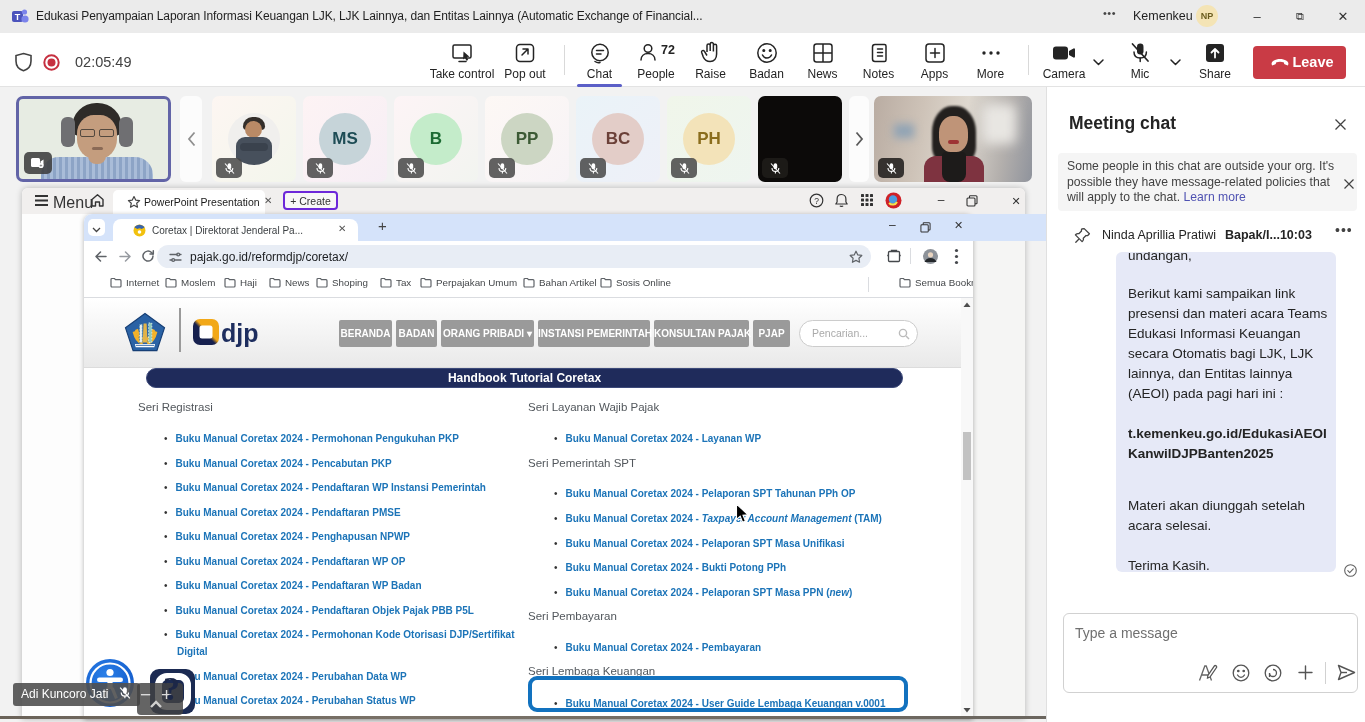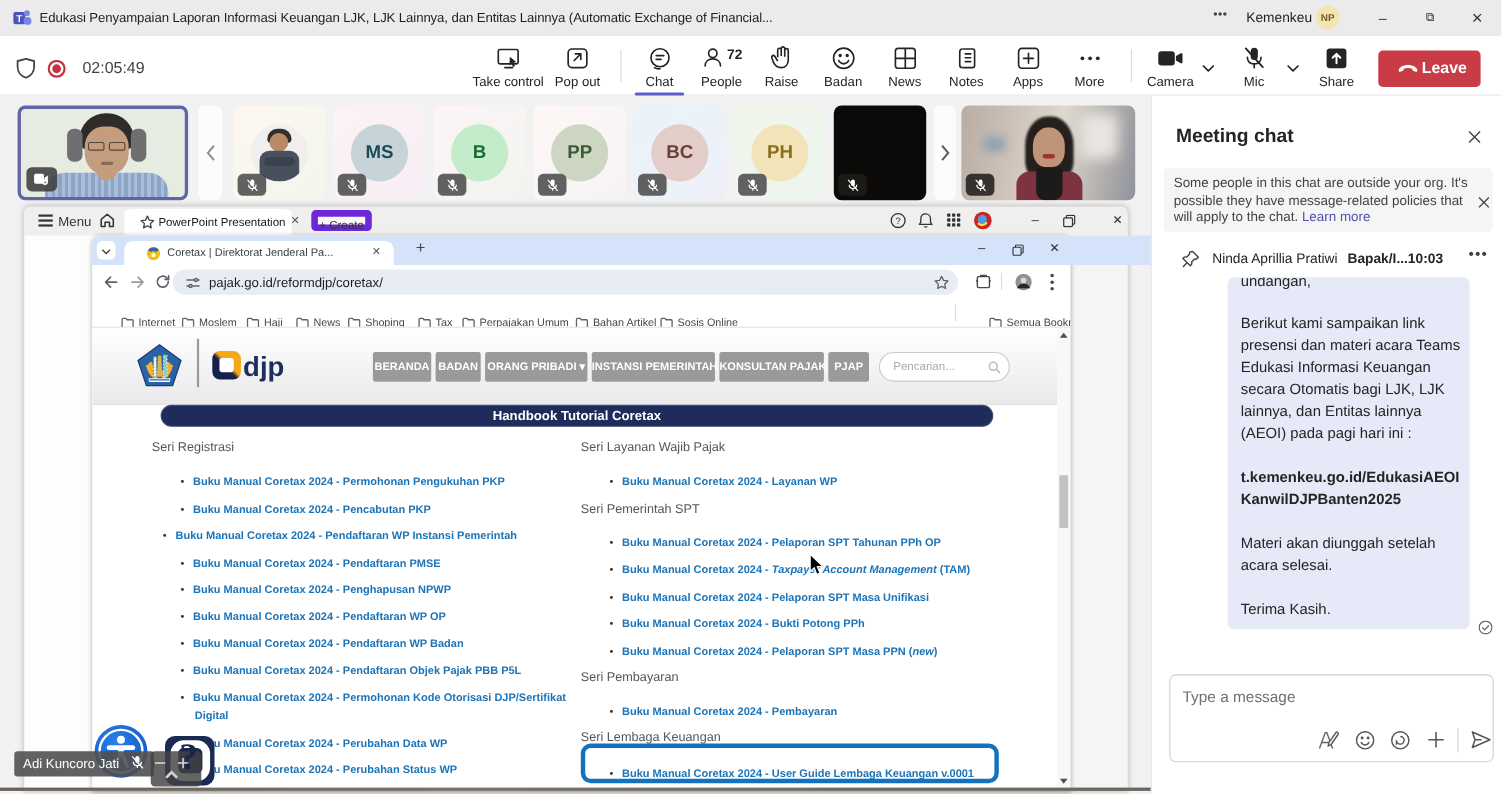"Menu" div.abs { font-size: 12px -> 16px }
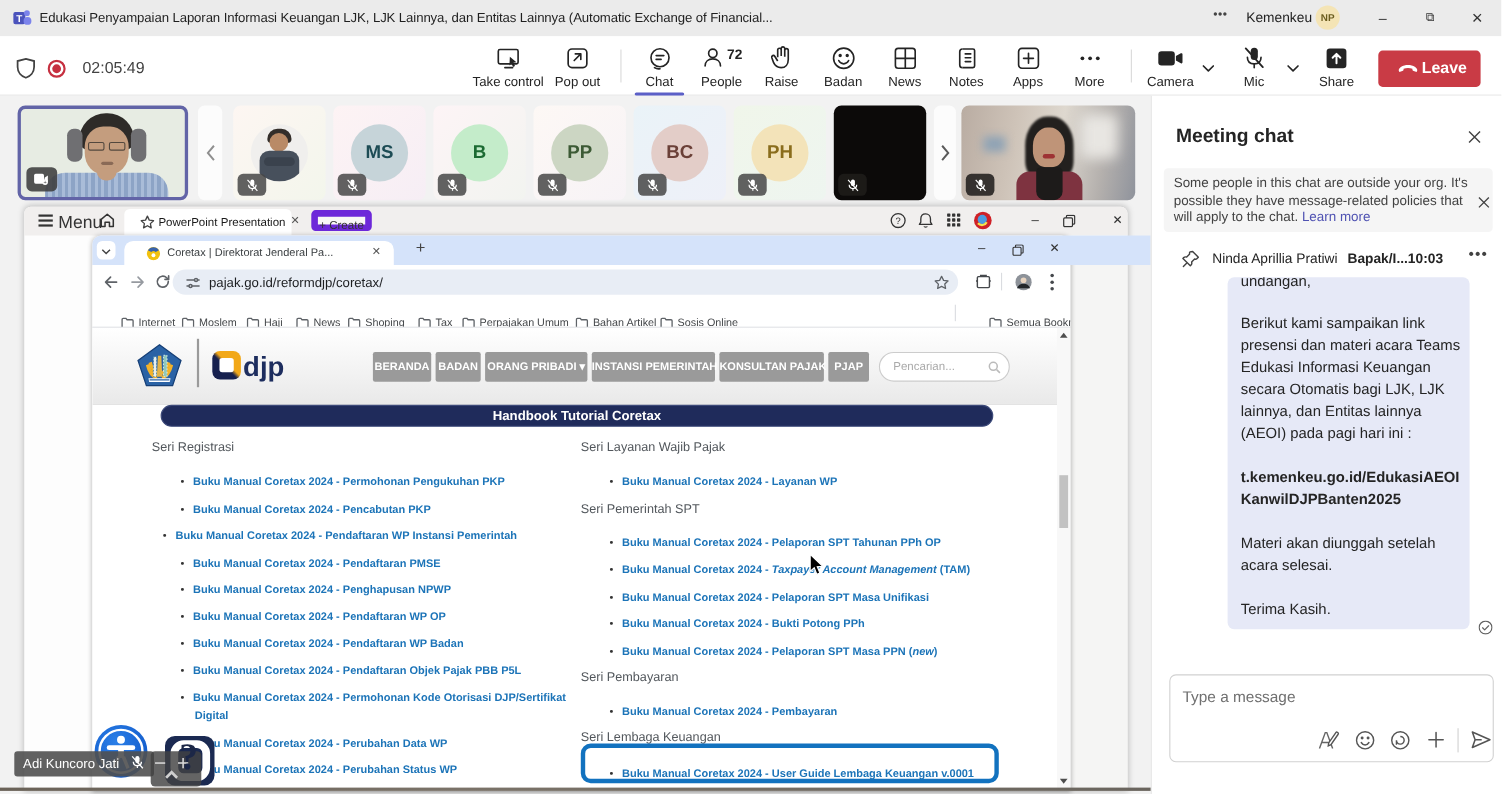"+ Create" #createbtn { border: 6px solid #6d28d9 -> 2px solid #6d28d9 }
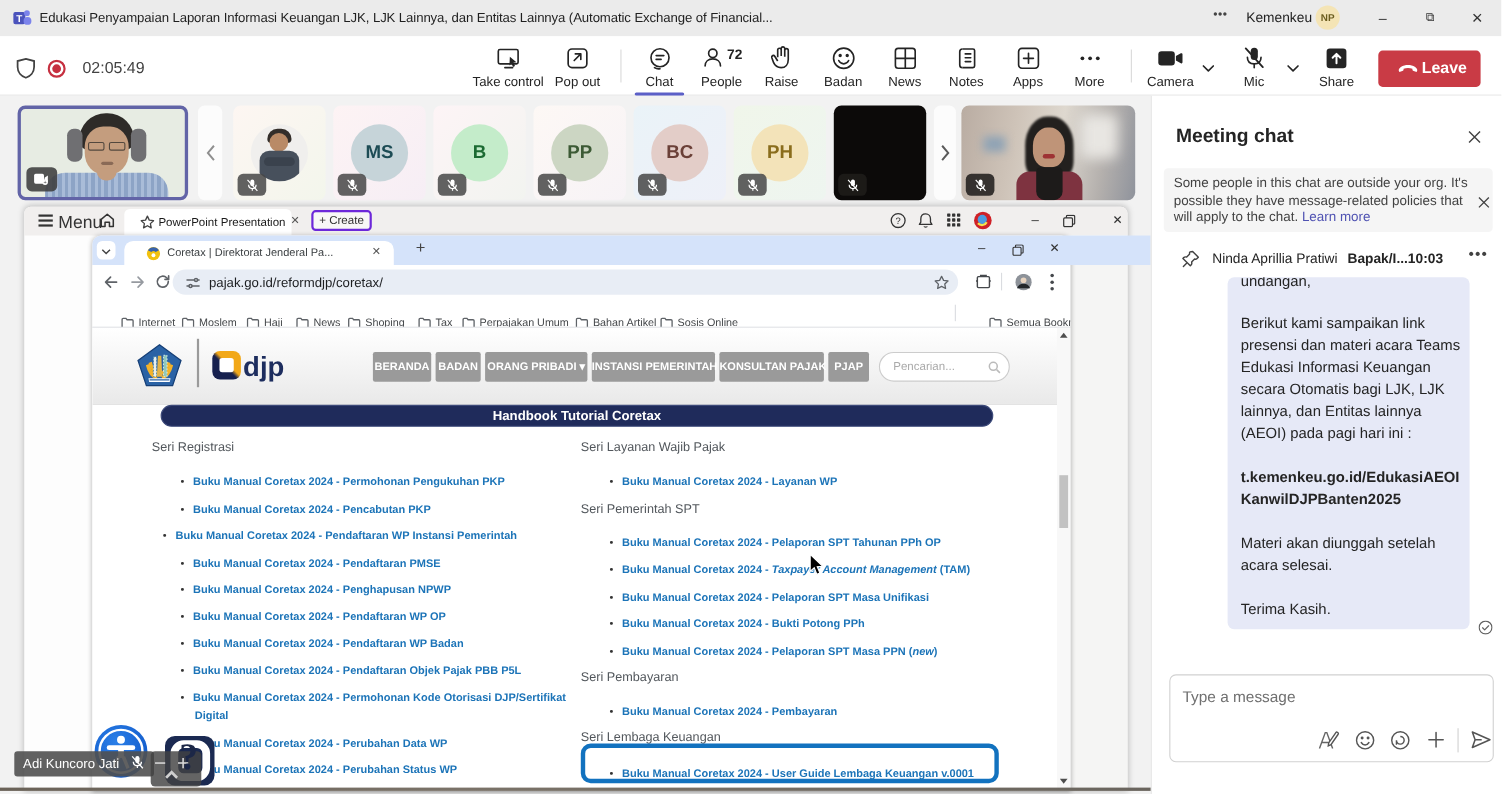"Internet" .bkm { top: 16px -> 5px }
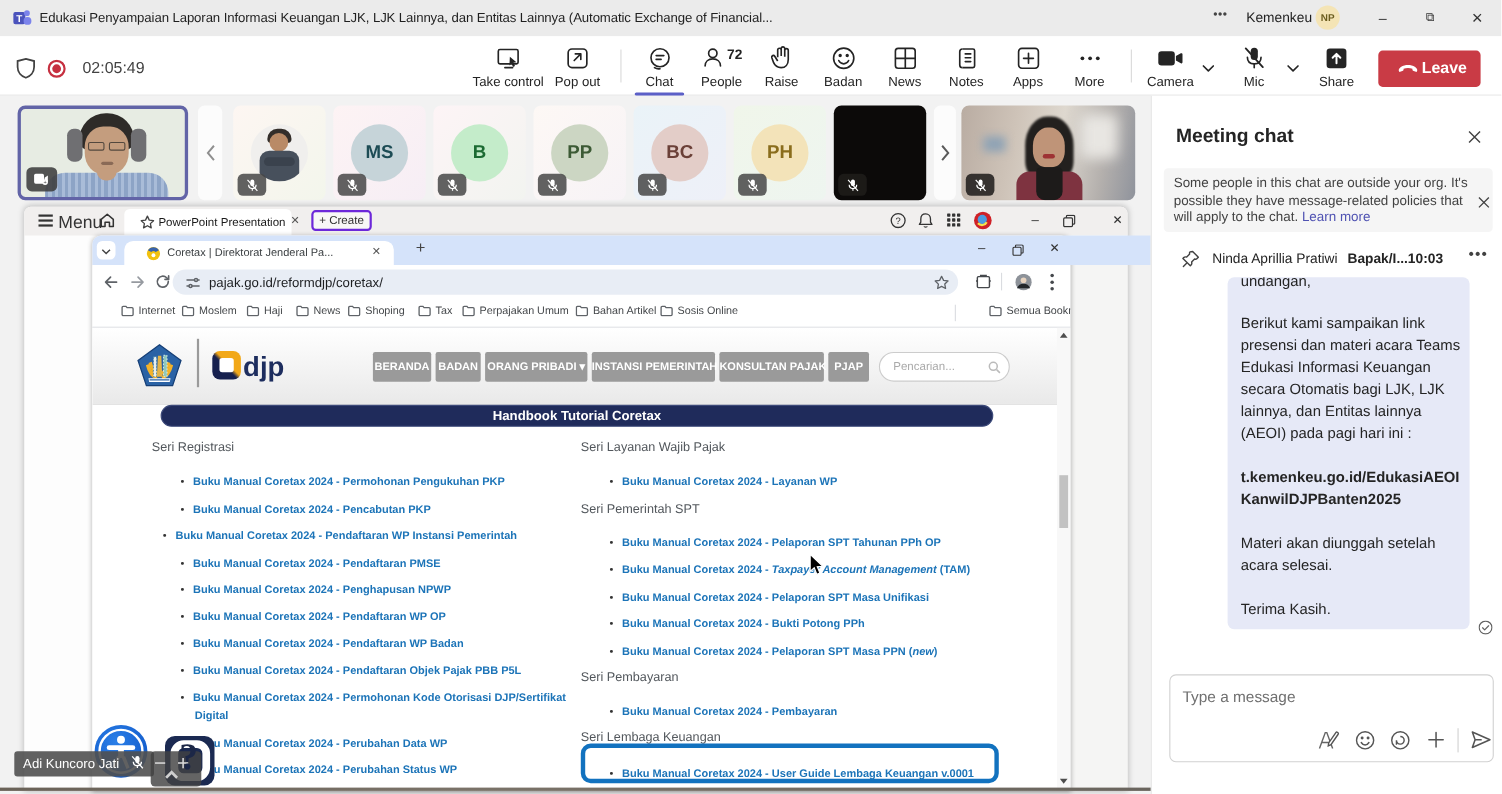"• Buku Manual Coretax 2024 - Pendaftaran WP Instansi" div.plink { left: 64px -> 80px }
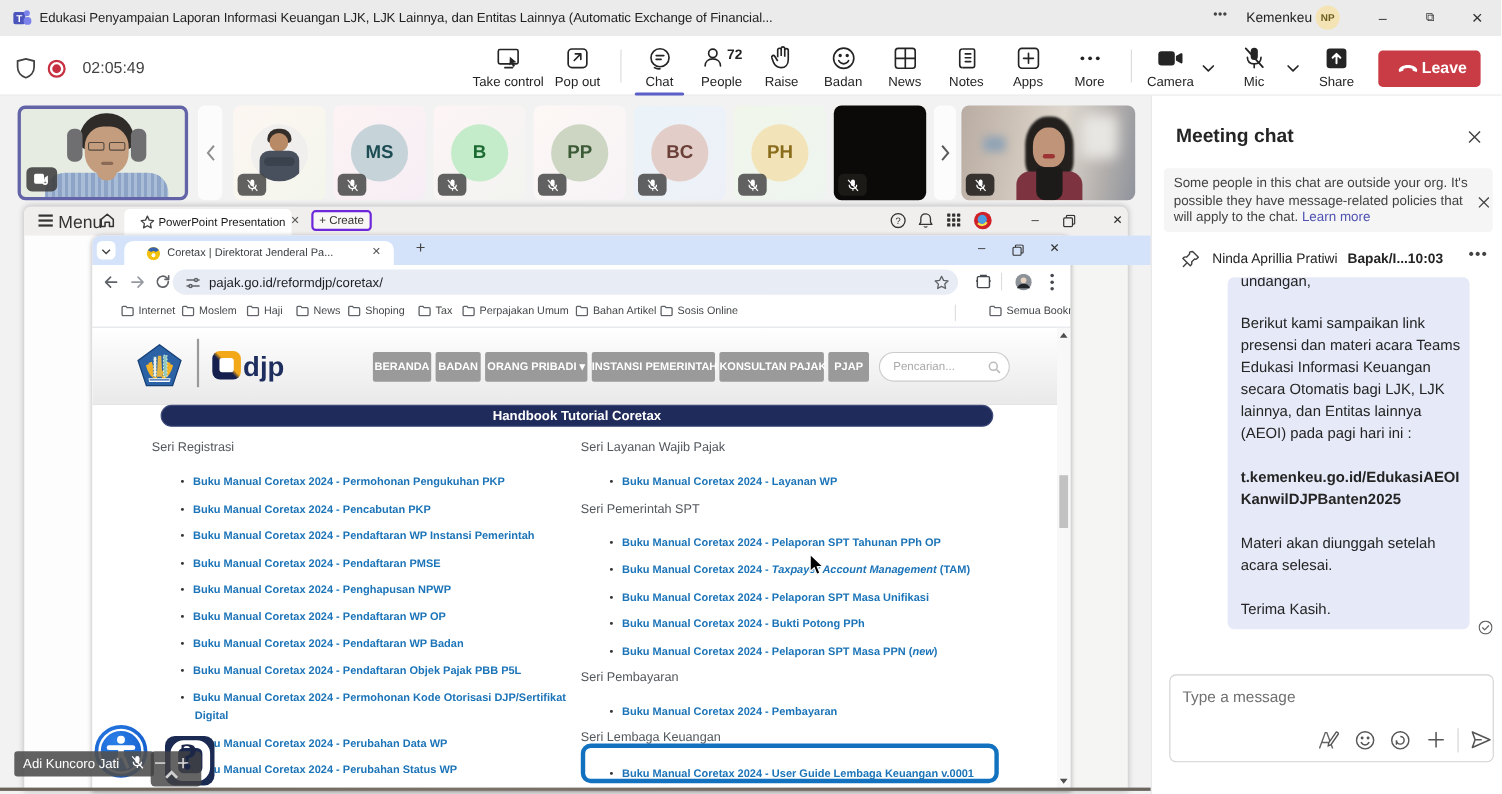"Materi akan diunggah setelah acara" div { margin-top: 20px -> 32px }
